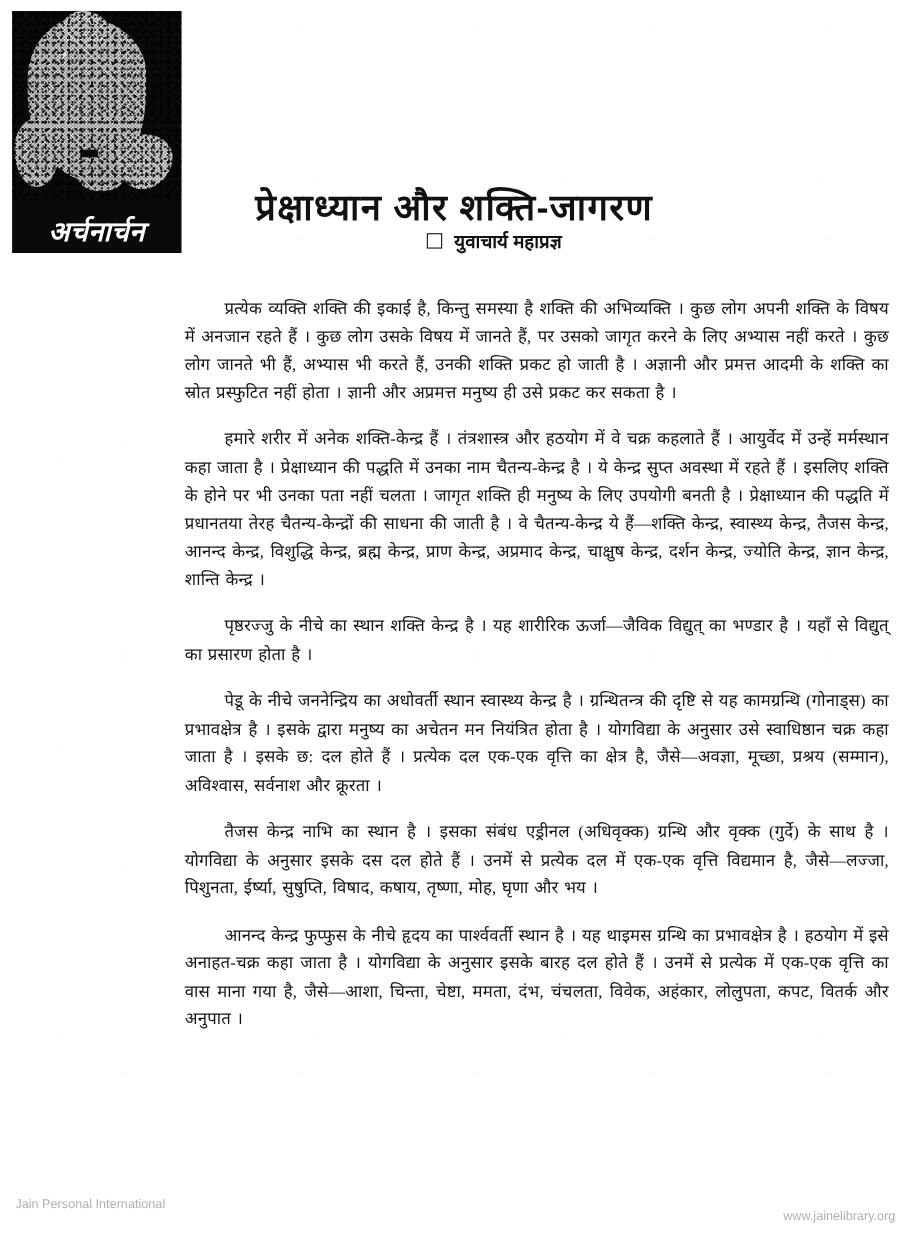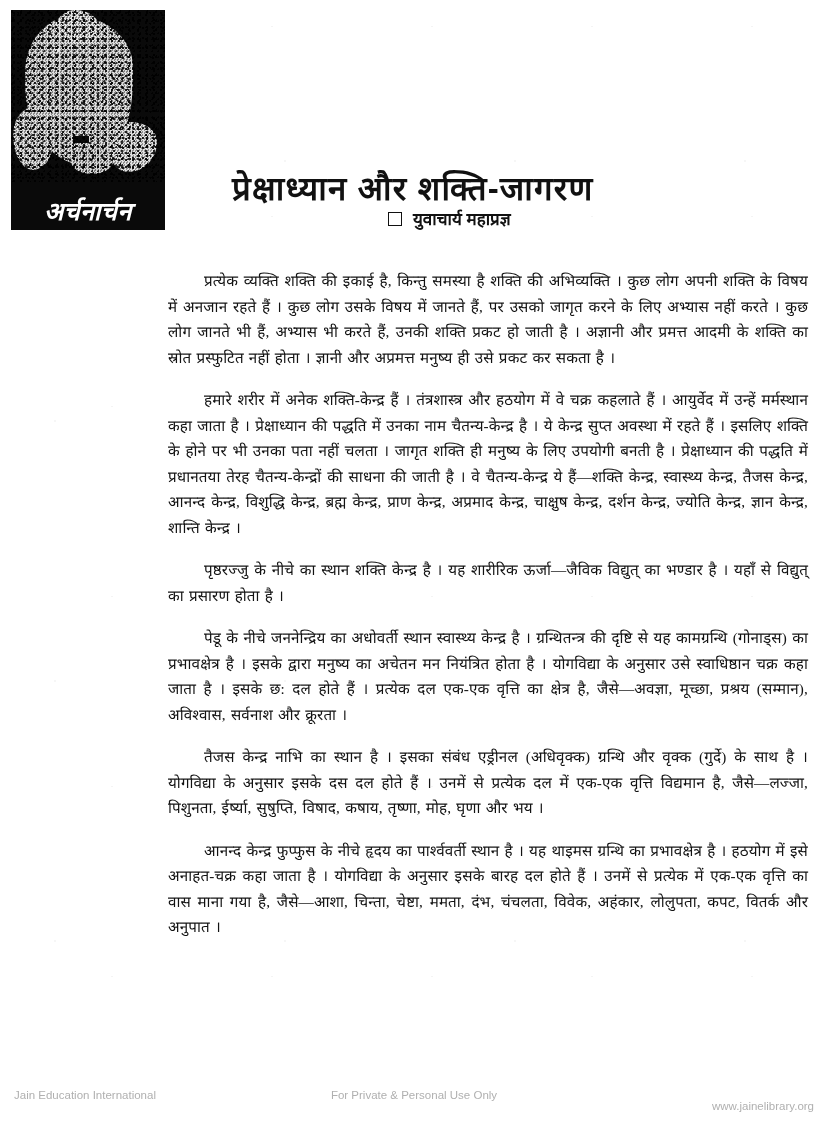"Jain Education International" span.fl { text: Education -> Personal }
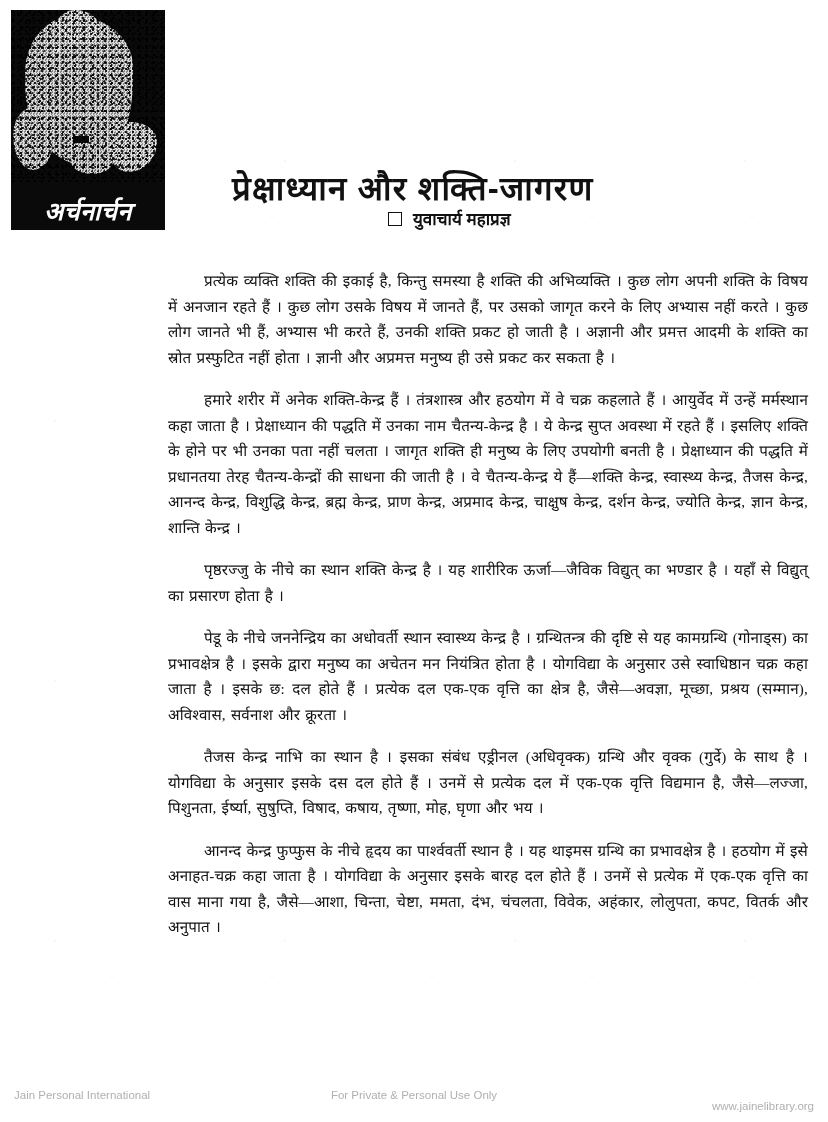"For Private & Personal Use" span.fc { html: <span>For Private &amp; Personal Use Only</span> -> none }
